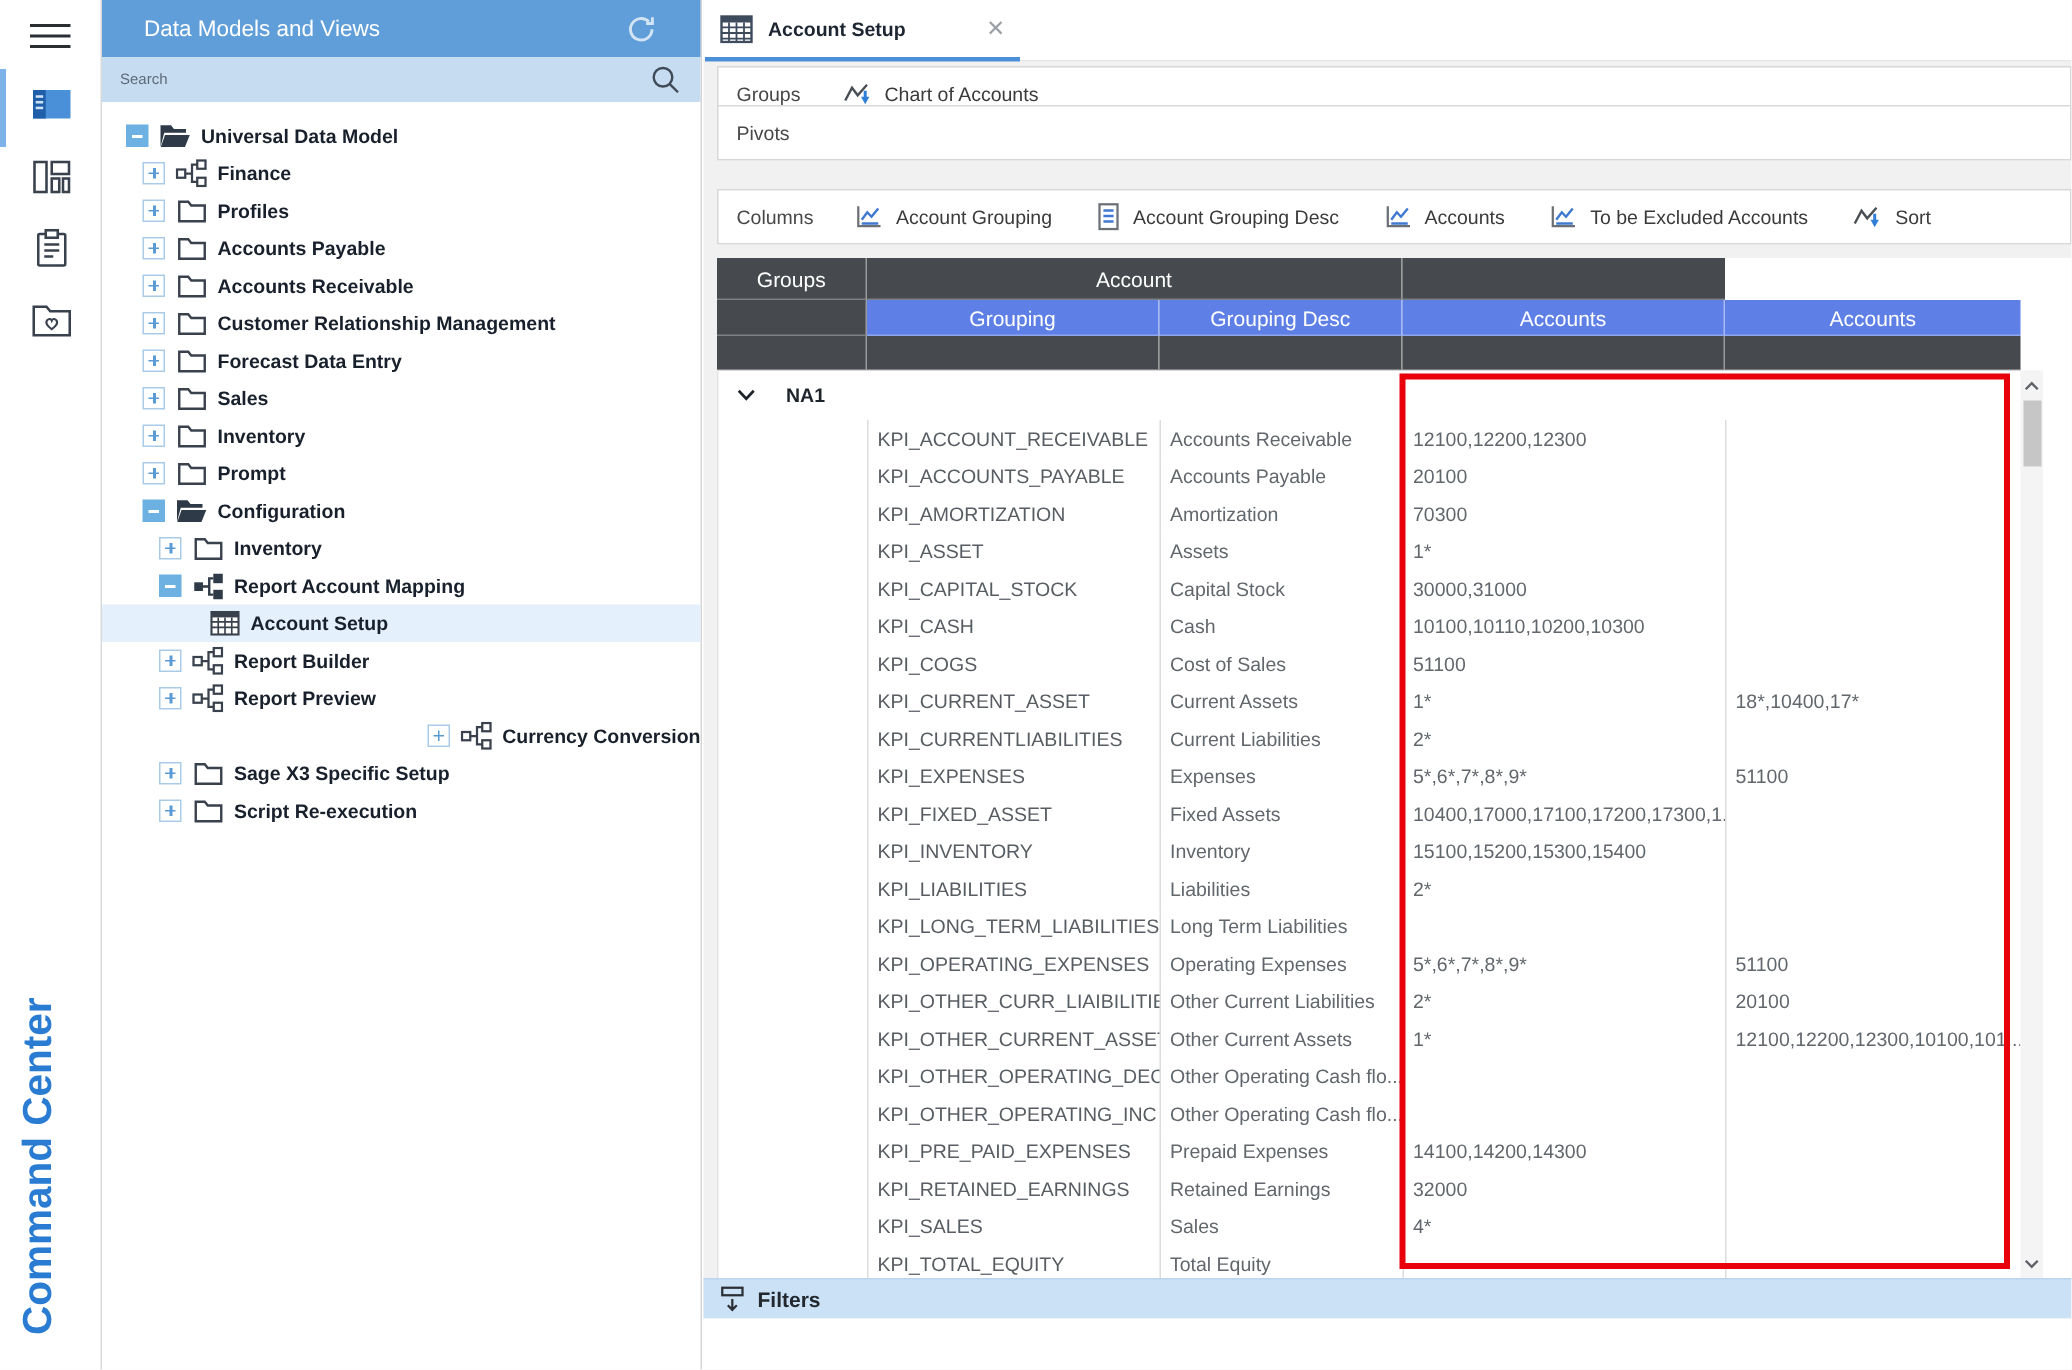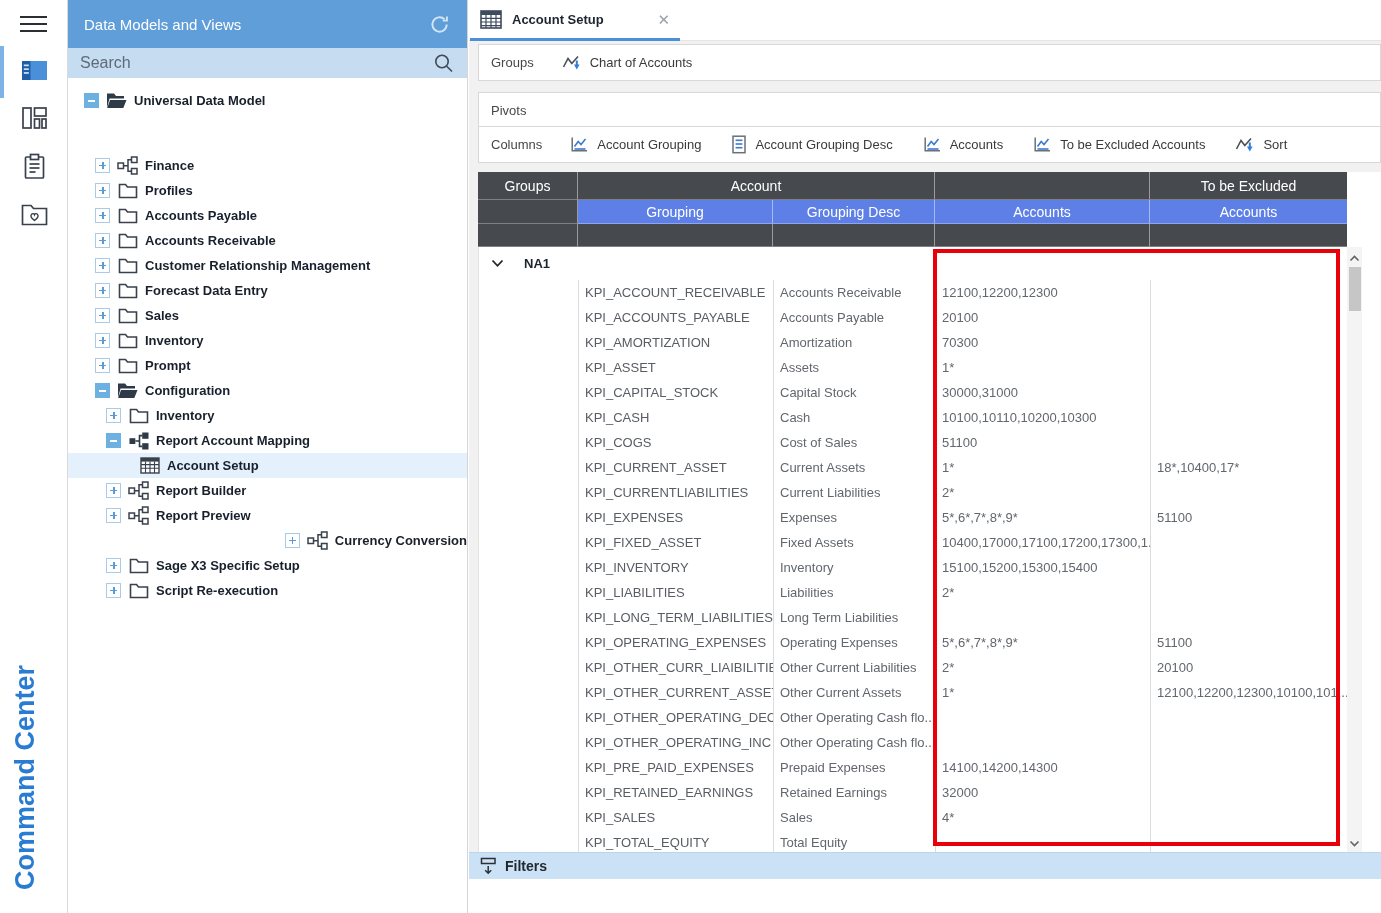"Data Models and Views" .sidebar-header { height: 48px -> 38px; padding: 0 16px -> 0 28px }
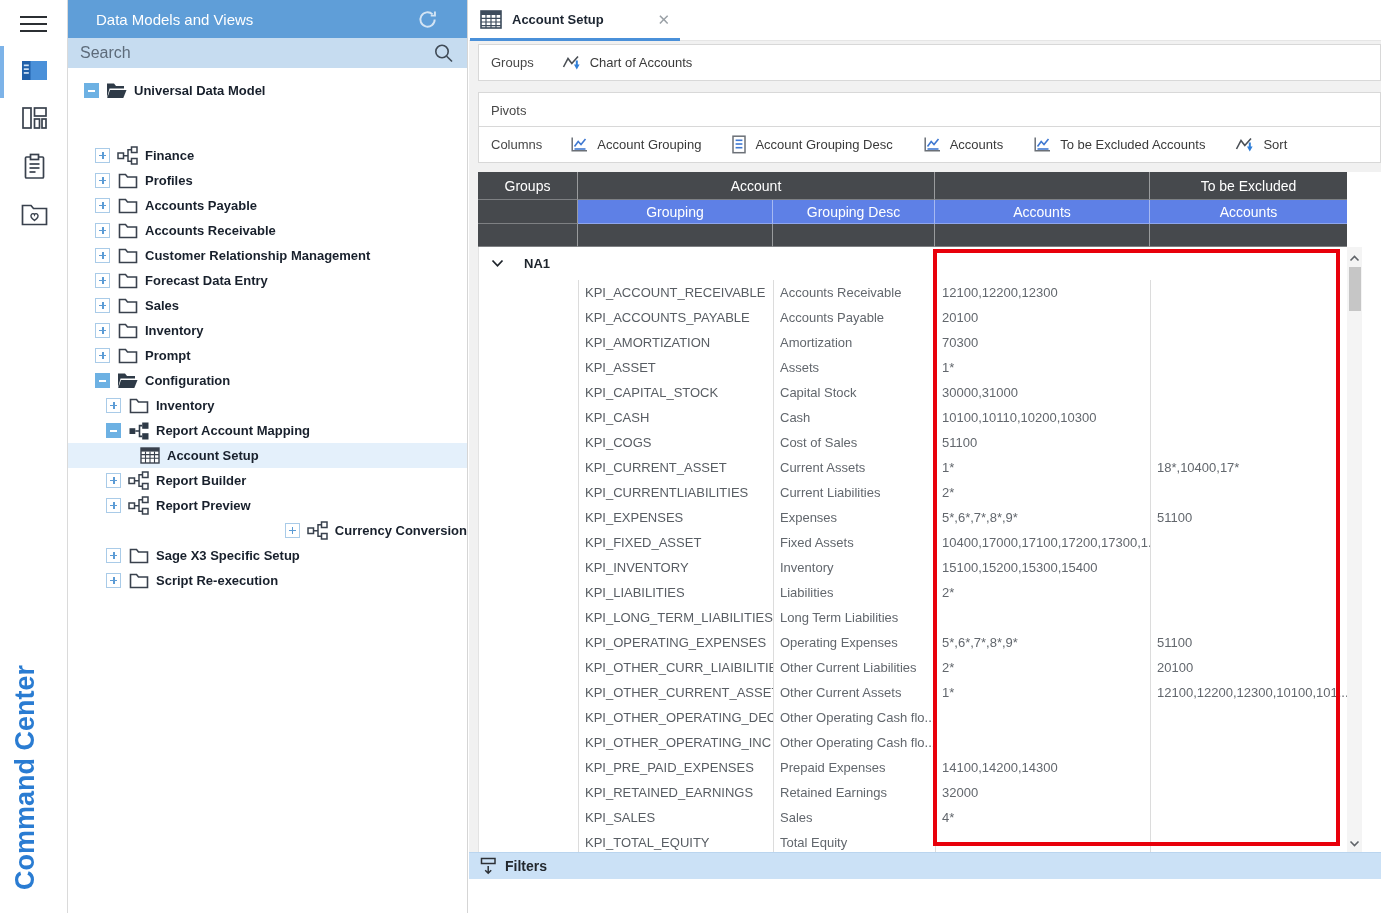"Search" .search-bar input { font-size: 16px -> 10px }
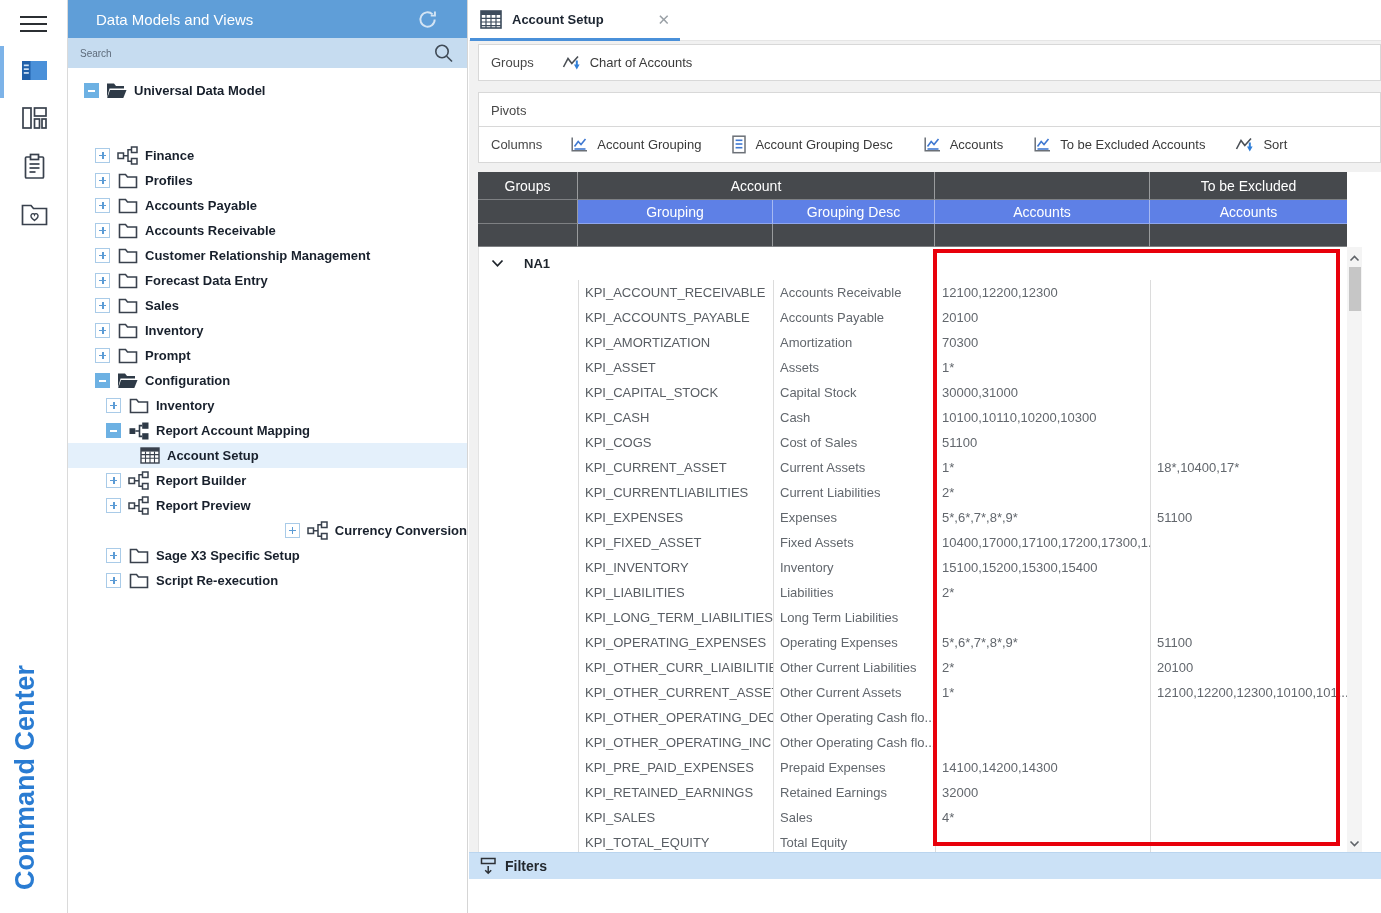"Pivots" .pivots-panel { top: 92px -> 70px }
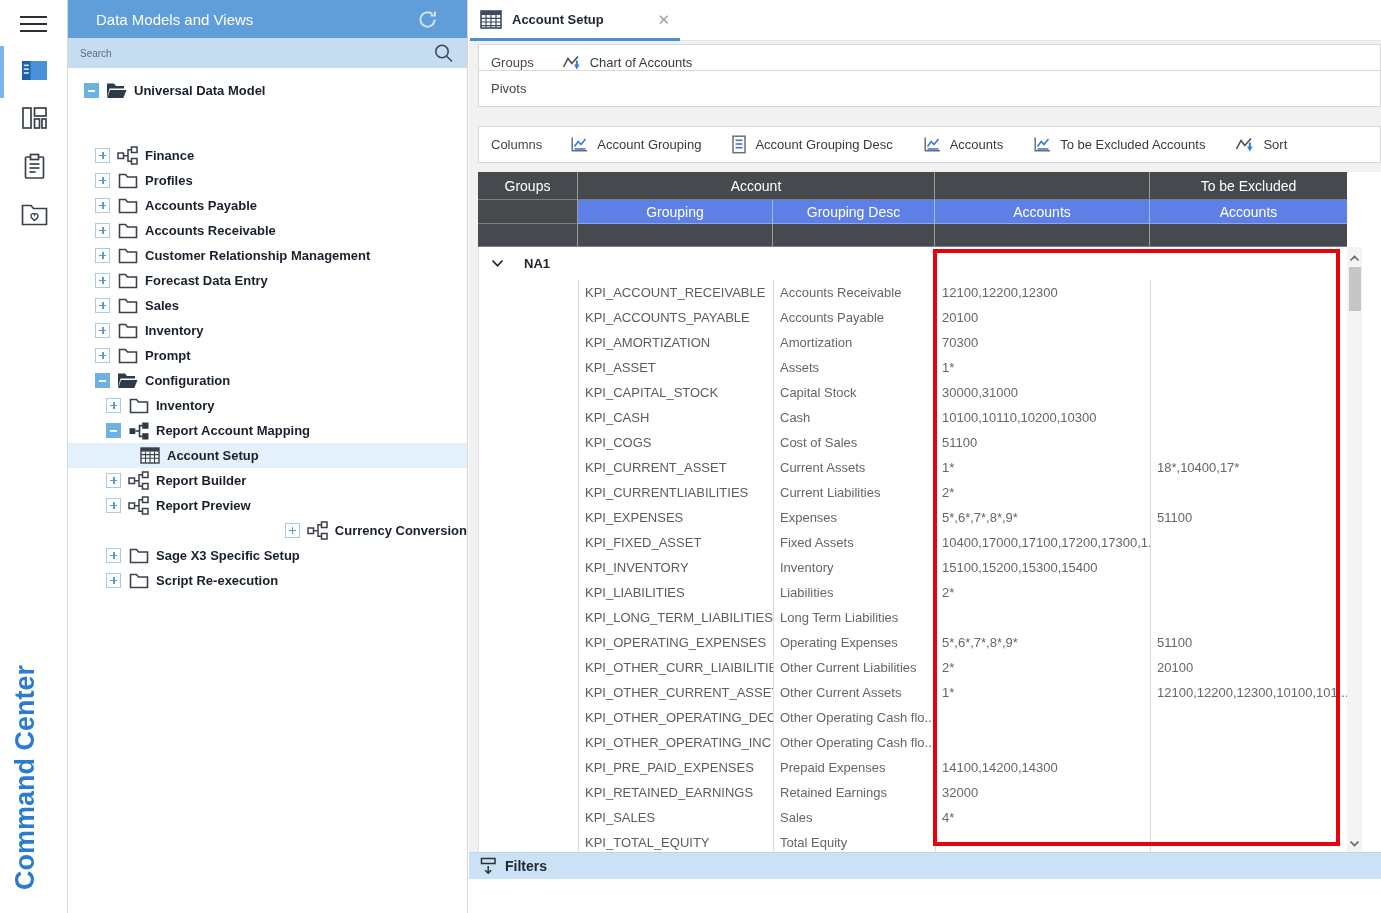"Finance" div.tree-row { margin-top: 40px -> none }
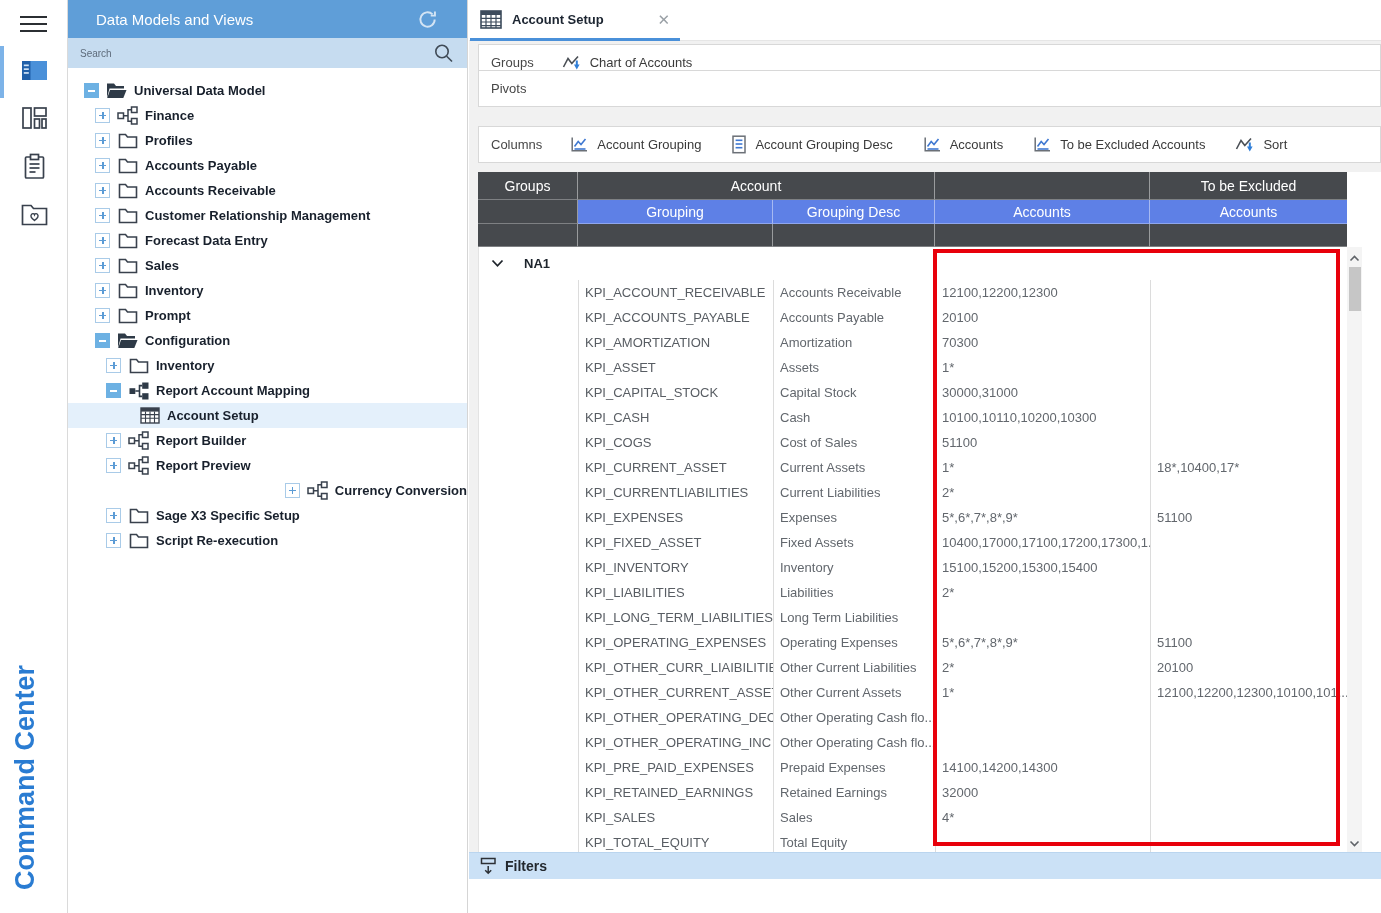"To be Excluded" div.hcell { html: <div>To be Excluded</div> -> none }
